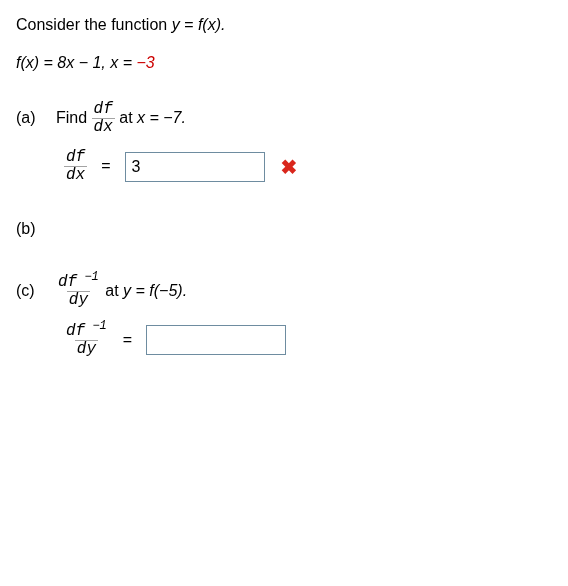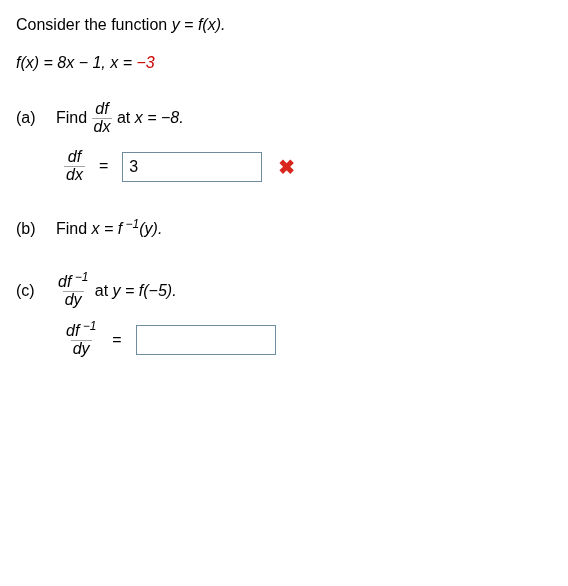"df" .fraction { font-family: none -> Liberation Mono, monospace }
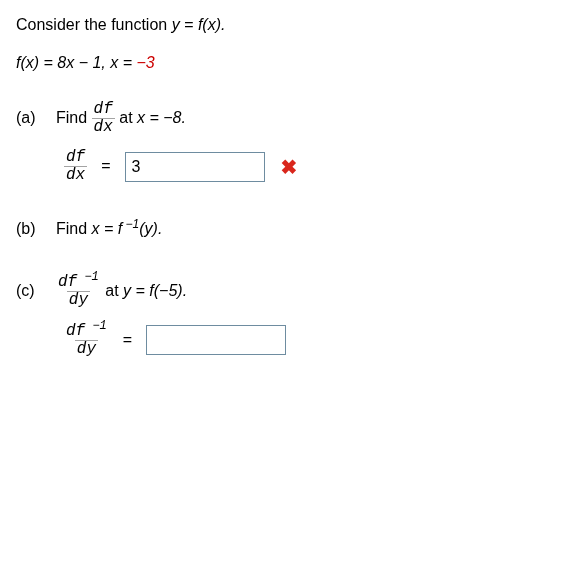"x = −8." span.italic { text: 8 -> 7 }
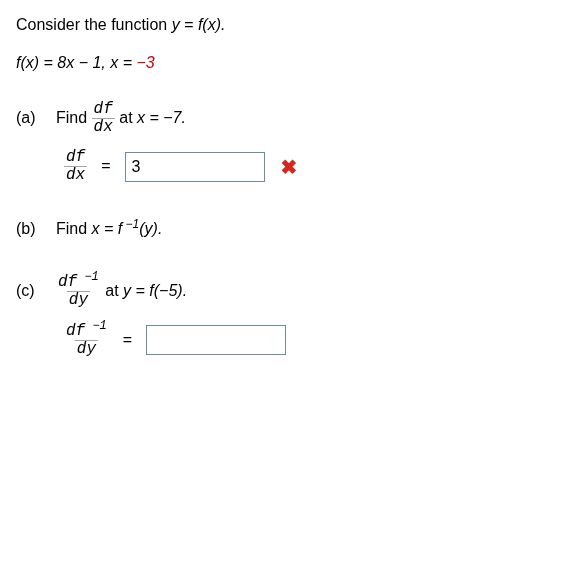"Find x = f −1(y)." span { html: <span> <span>Find </span> <span>x = f<sup> −1</sup>(<span>y</span>).</span> </span> -> none }
